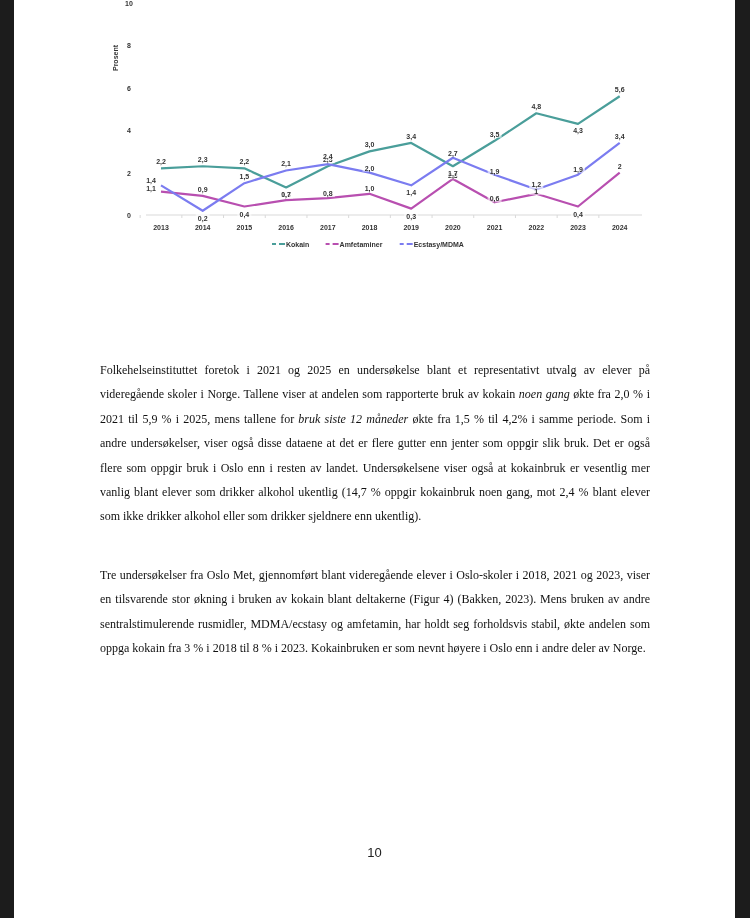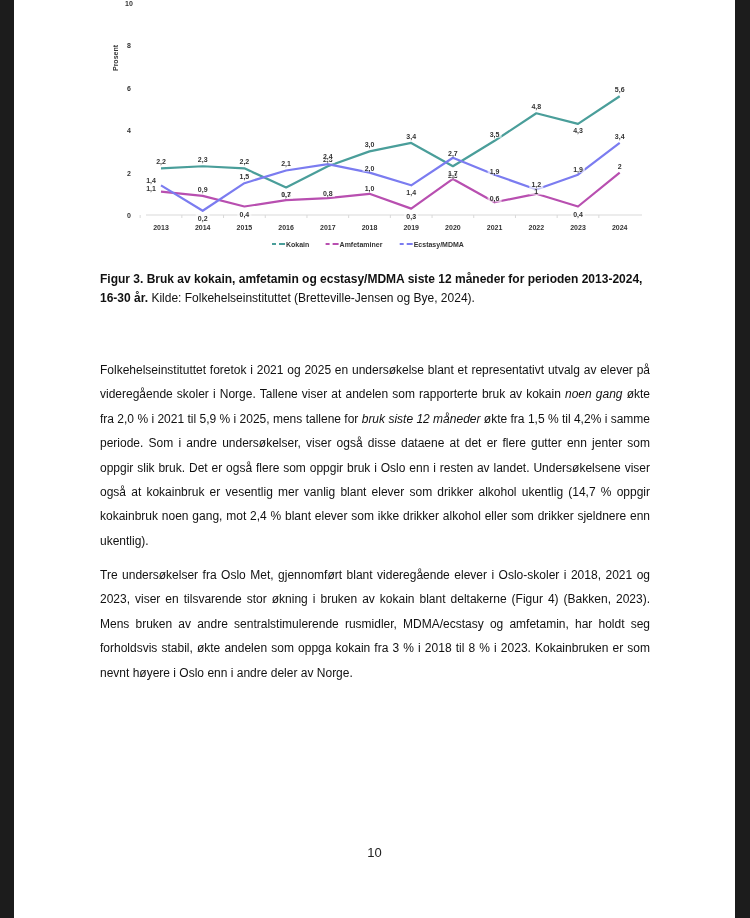"Figur 3. Bruk av kokain," div.caption { html: <div> <b>Figur 3. Bruk av kokain, amfetamin og ecstasy/MDMA siste 12 måneder for perioden 2013-2024, 16-30 år.</b><span> Kilde: Folkehelseinstituttet (Bretteville-Jensen og Bye, 2024).</span> </div> -> none }
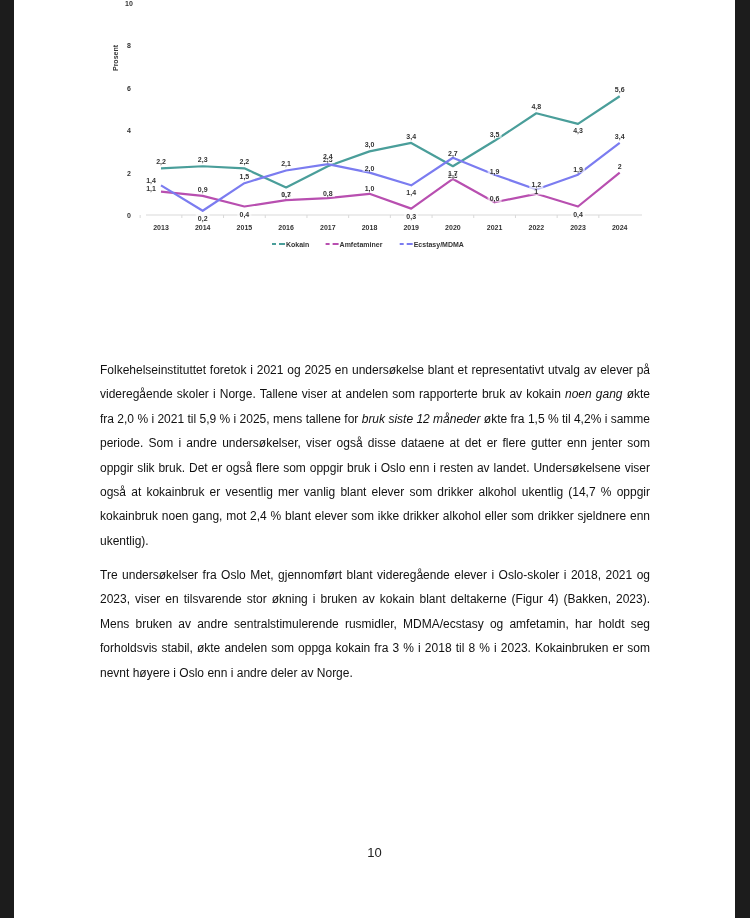"Folkehelseinstituttet foretok i 2021 og" .para { font-family: none -> Liberation Serif, serif }
